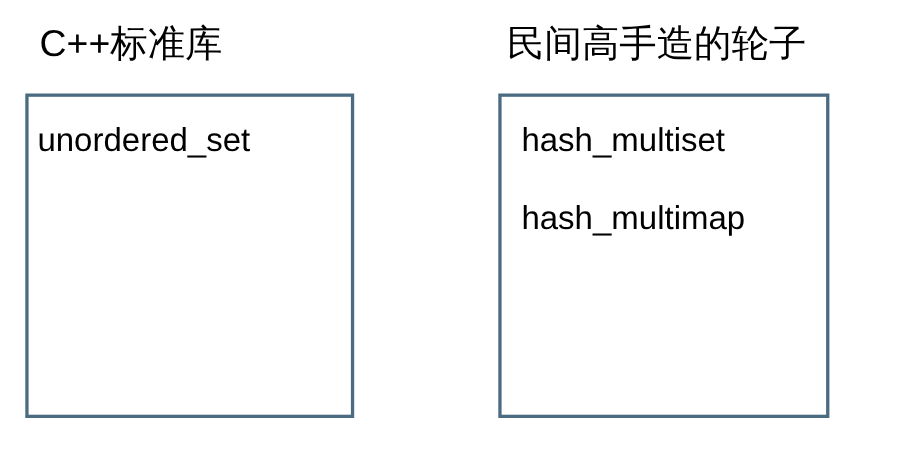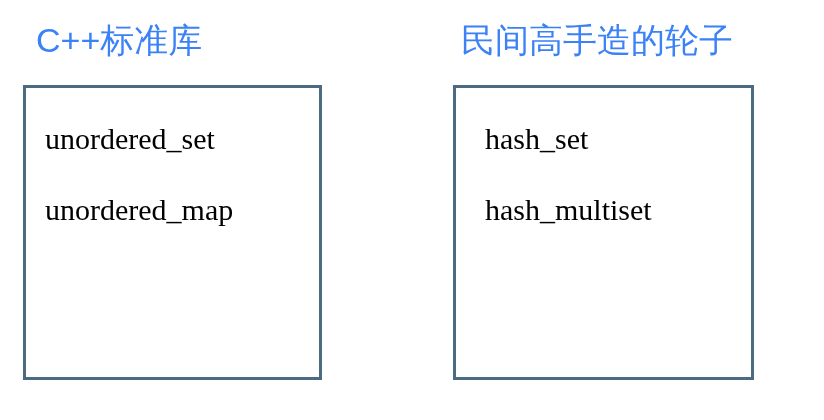"C++标准库" .heading { color: #3b82f6 -> #000000 }
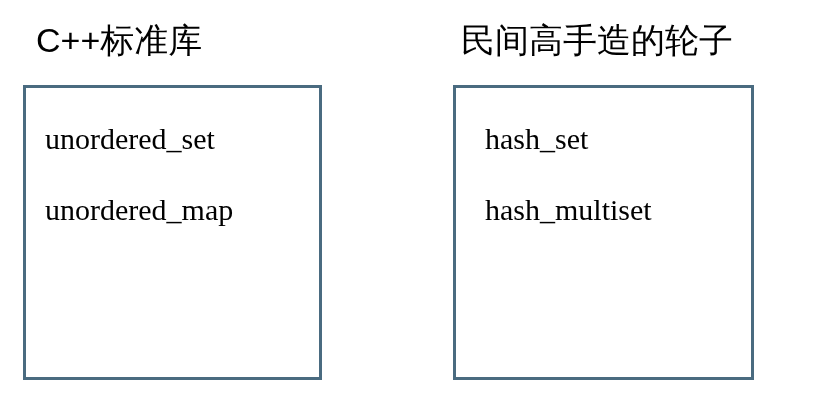"unordered_set" .item-list { font-family: Liberation Serif, serif -> none; padding: 15px -> 4px }
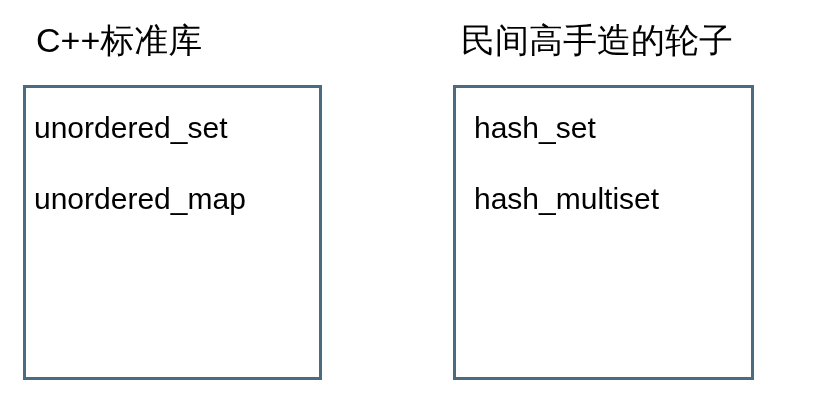"hash_set" li.item { html: <li>hash_set</li> -> none }
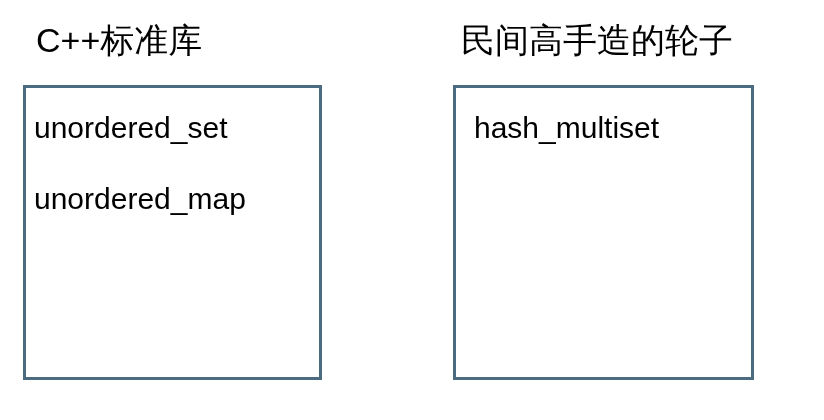"unordered_map" li.item { html: <li>unordered_map</li> -> none }
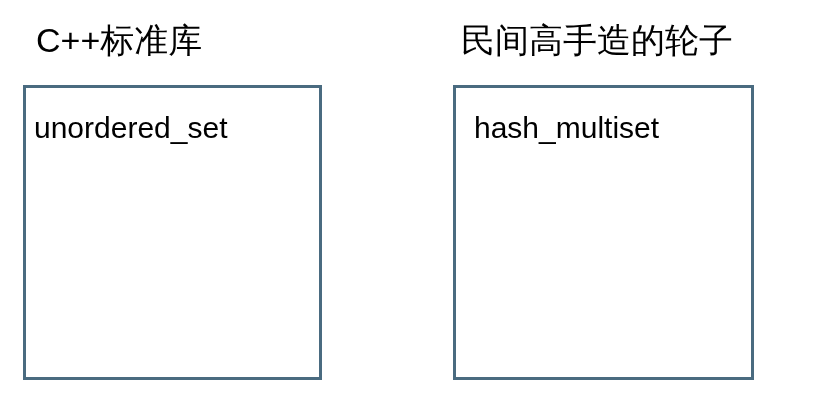"hash_multimap" li.item { html: none -> <li>hash_multimap</li> }
